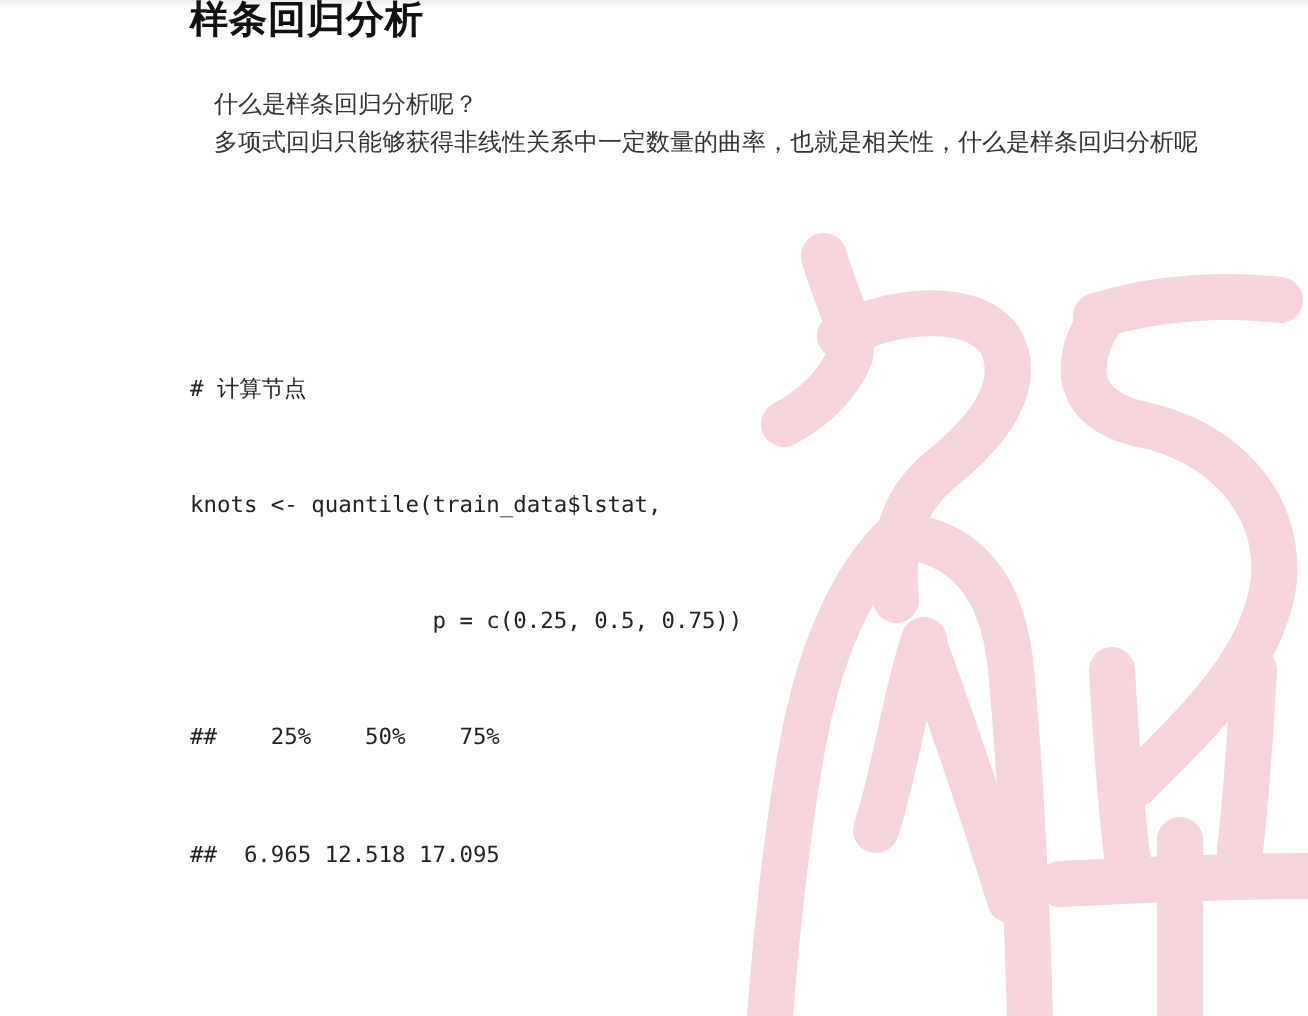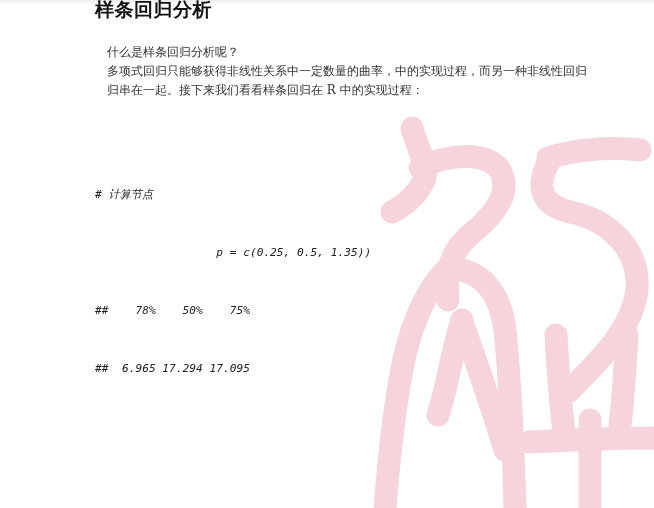"多项式回归只能够获得非线性关系中一定数量的曲率，中的实现过程，而另一种非线性回归" div { text: 中的实现过程，而另一种非线性回归 -> 也就是相关性，什么是样条回归分析呢 }
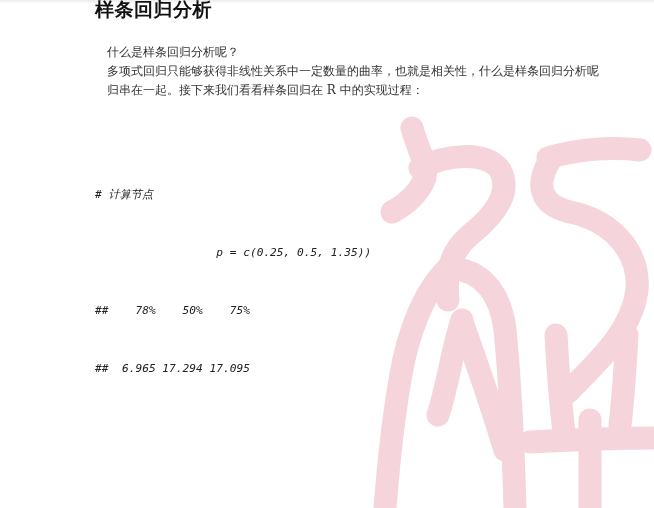"归串在一起。接下来我们看看样条回归在 R 中的实现过程：" div { html: <div>归串在一起。接下来我们看看样条回归在 R 中的实现过程：</div> -> none }
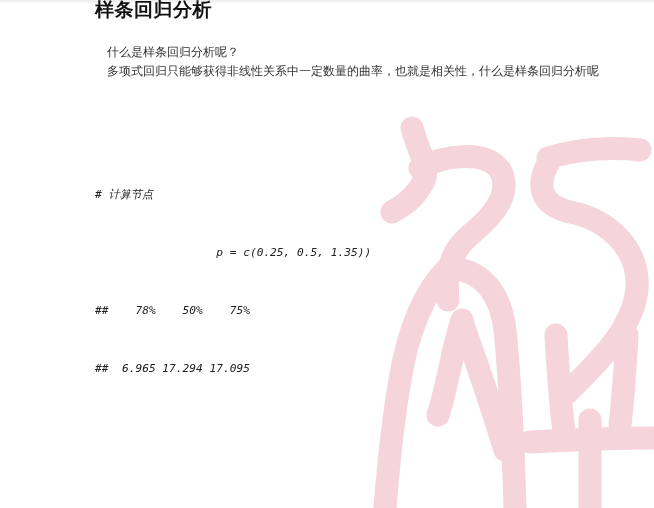"# 计算节点" .code .ln { font-style: italic -> none }
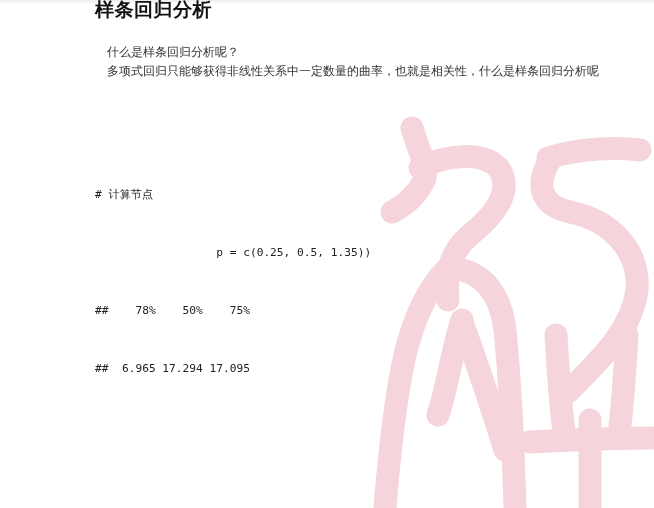"knots <- quantile(train_data$lstat," div.ln { html: none -> <div>knots &lt;- quantile(train_data$lstat,</div> }
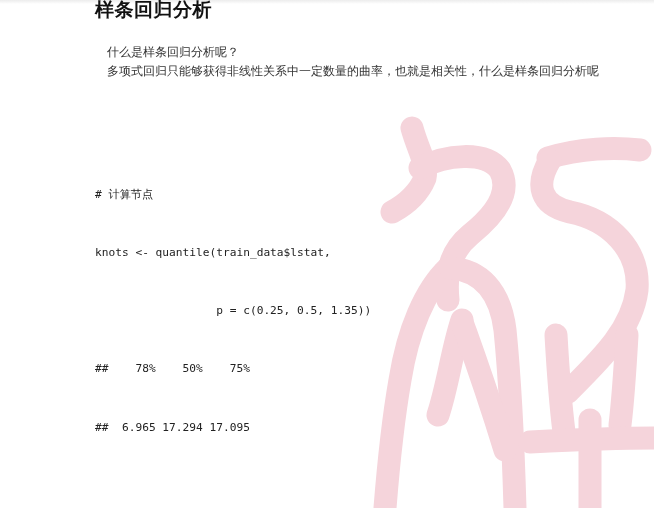"p = c(0.25, 0.5, 1.35))" div.ln { text: 1.35 -> 0.75 }
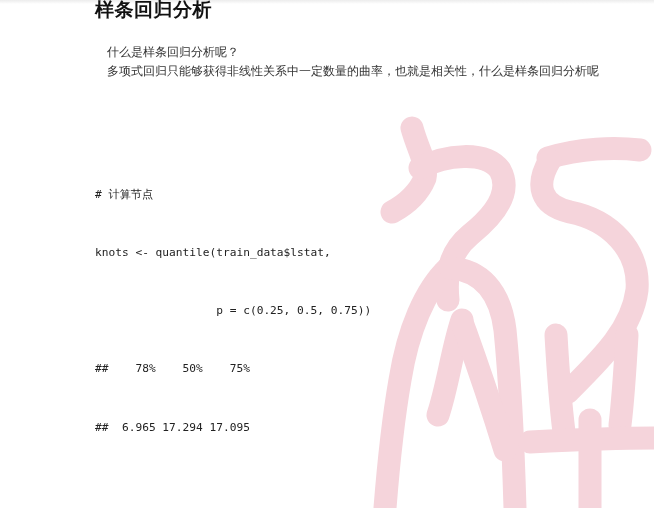"## 78% 50% 75%" div.ln { text: 78% -> 25% }
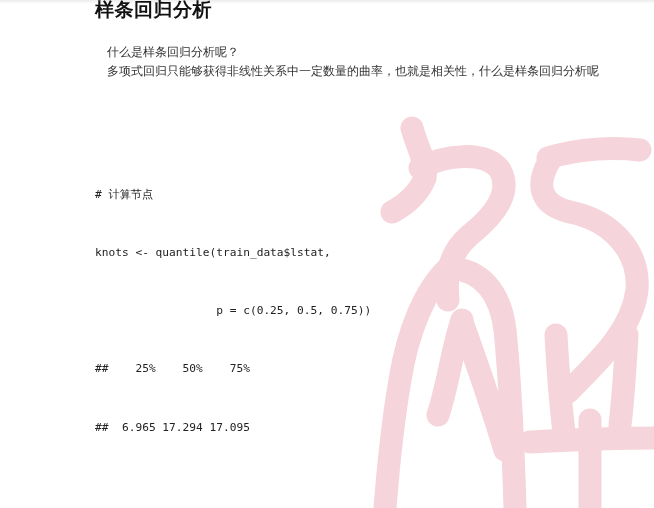"## 6.965 17.294 17.095" div.ln { text: 17.294 -> 12.518 }
